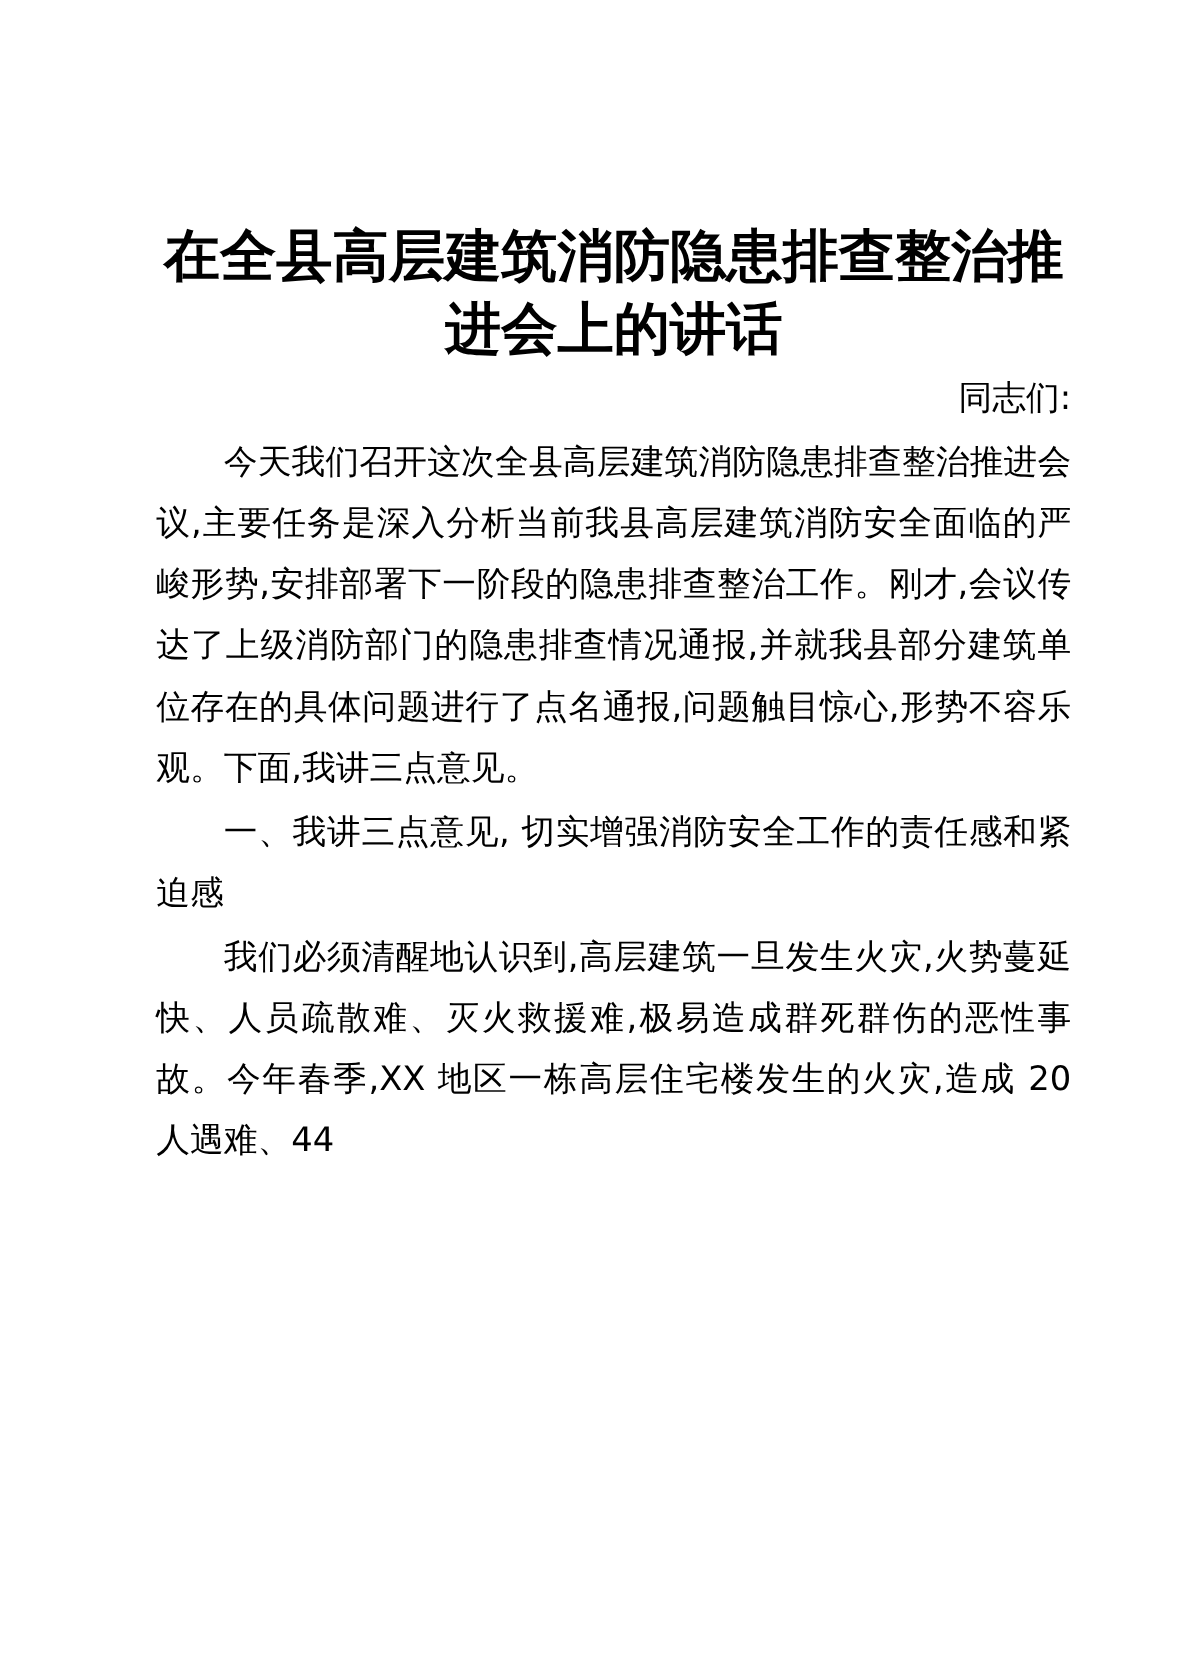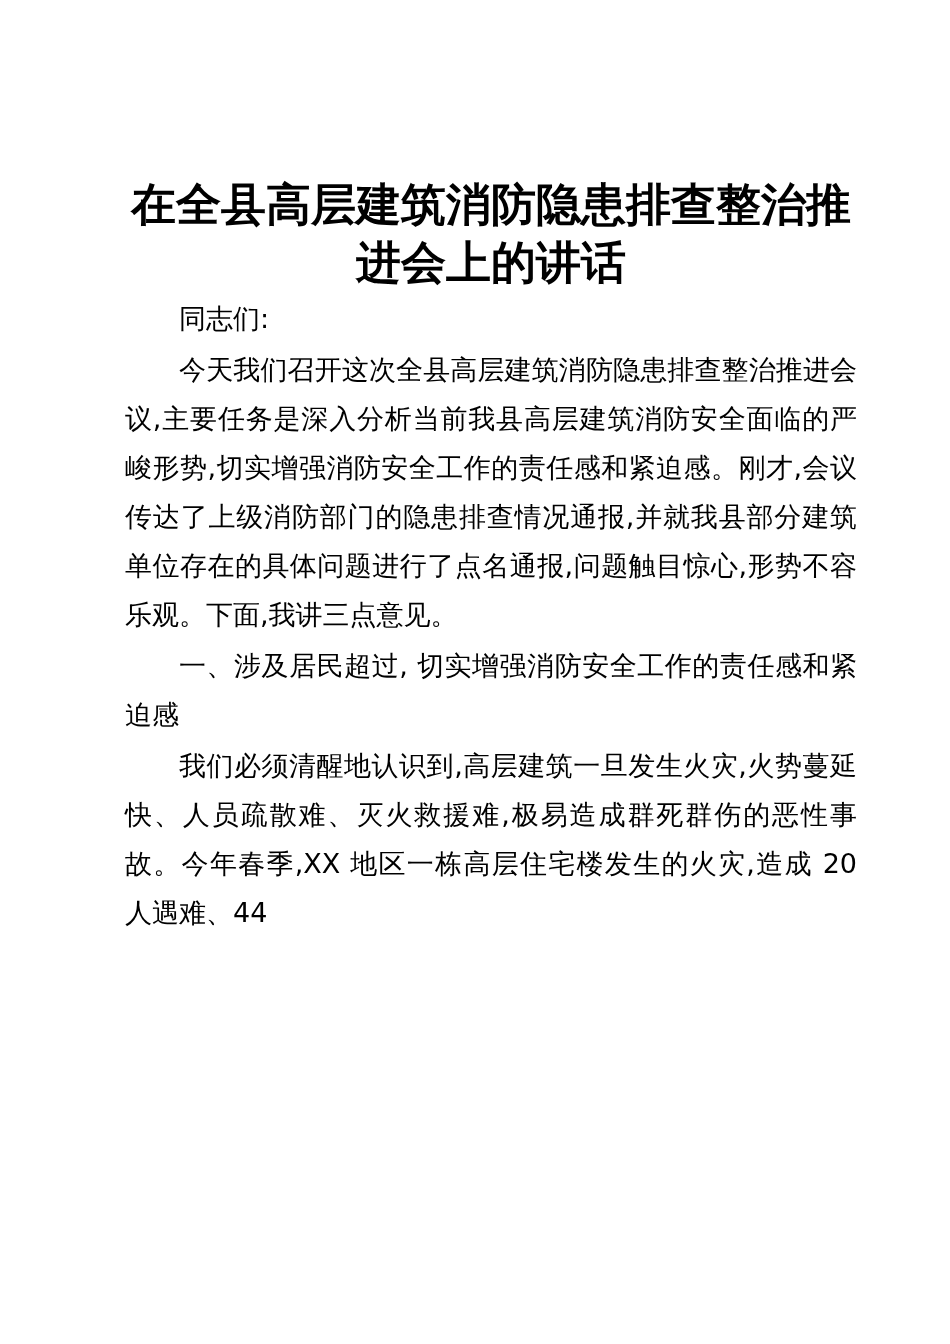"同志们:" .para.salutation { text-align: left -> right }
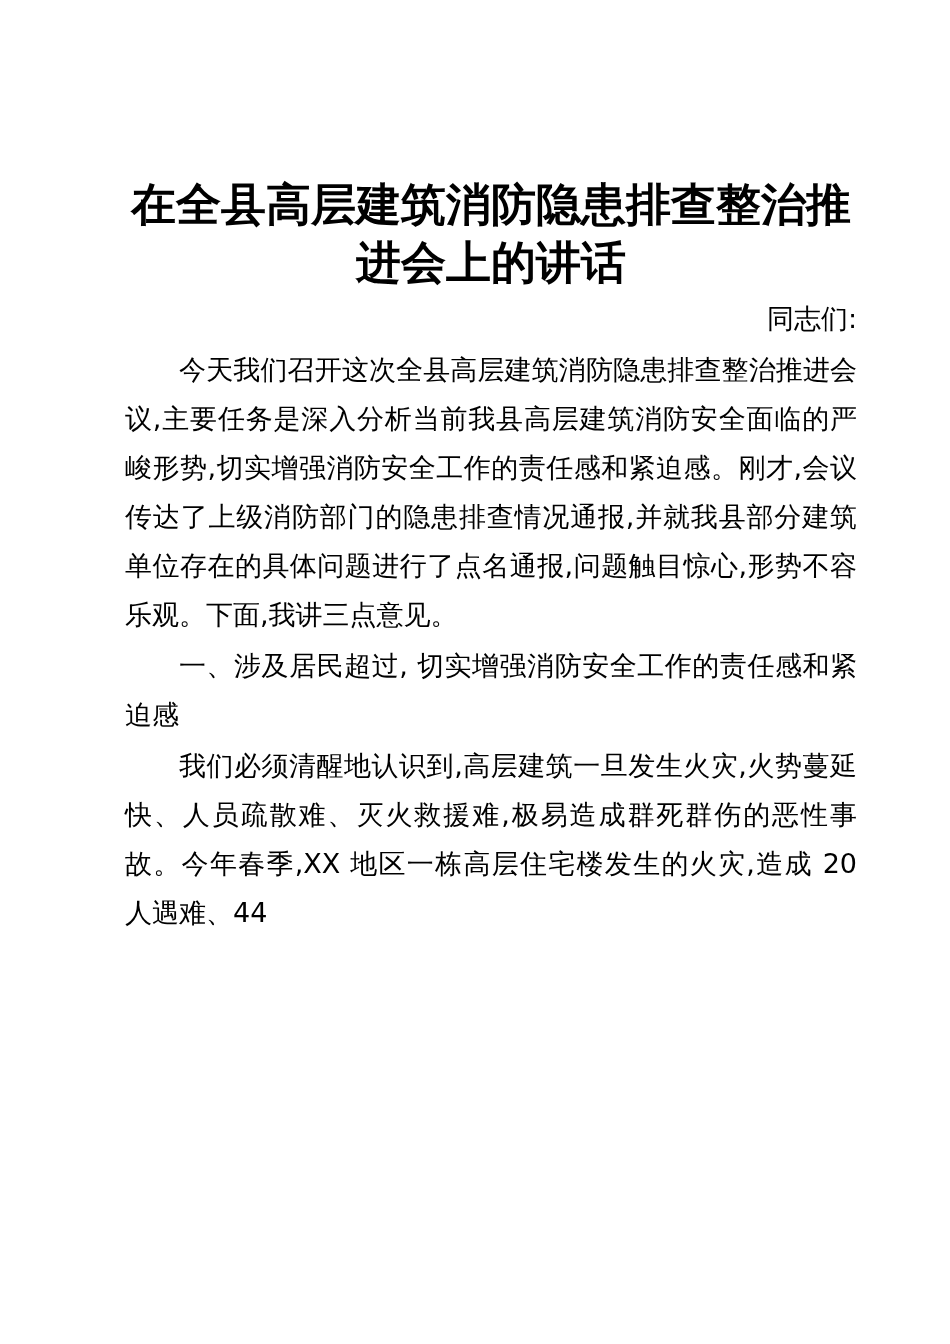"今天我们召开这次全县高层建筑消防隐患排查整治推进会议,主要任务是深入分析当前我县" p.para { text: ,切实增强消防安全工作的责任感和紧迫感 -> ,安排部署下一阶段的隐患排查整治工作 }
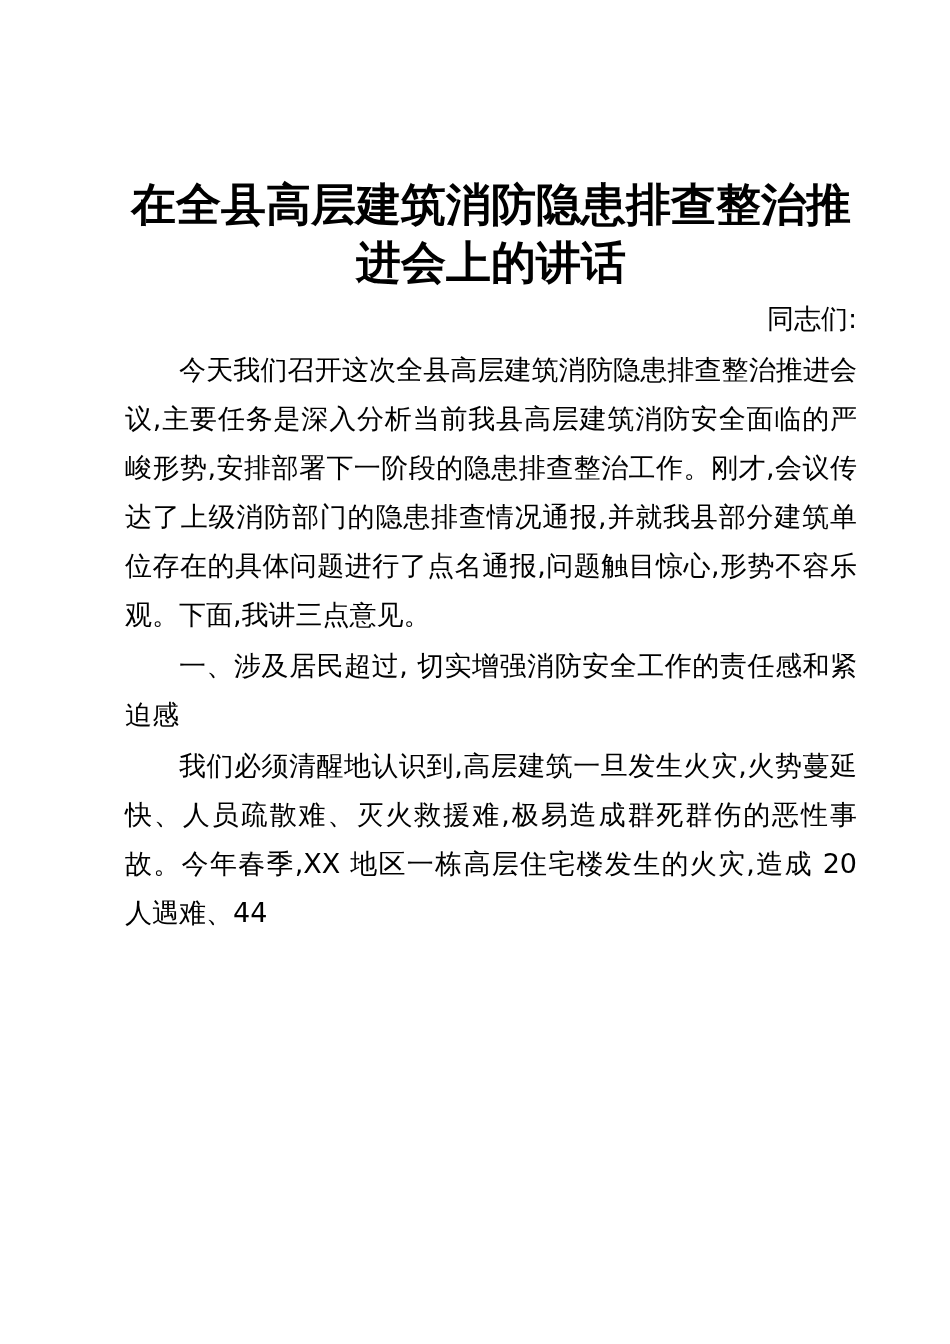"一、涉及居民超过, 切实增强消防安全工作的责任感和紧迫感" p.para { text: 涉及居民超过 -> 我讲三点意见 }
